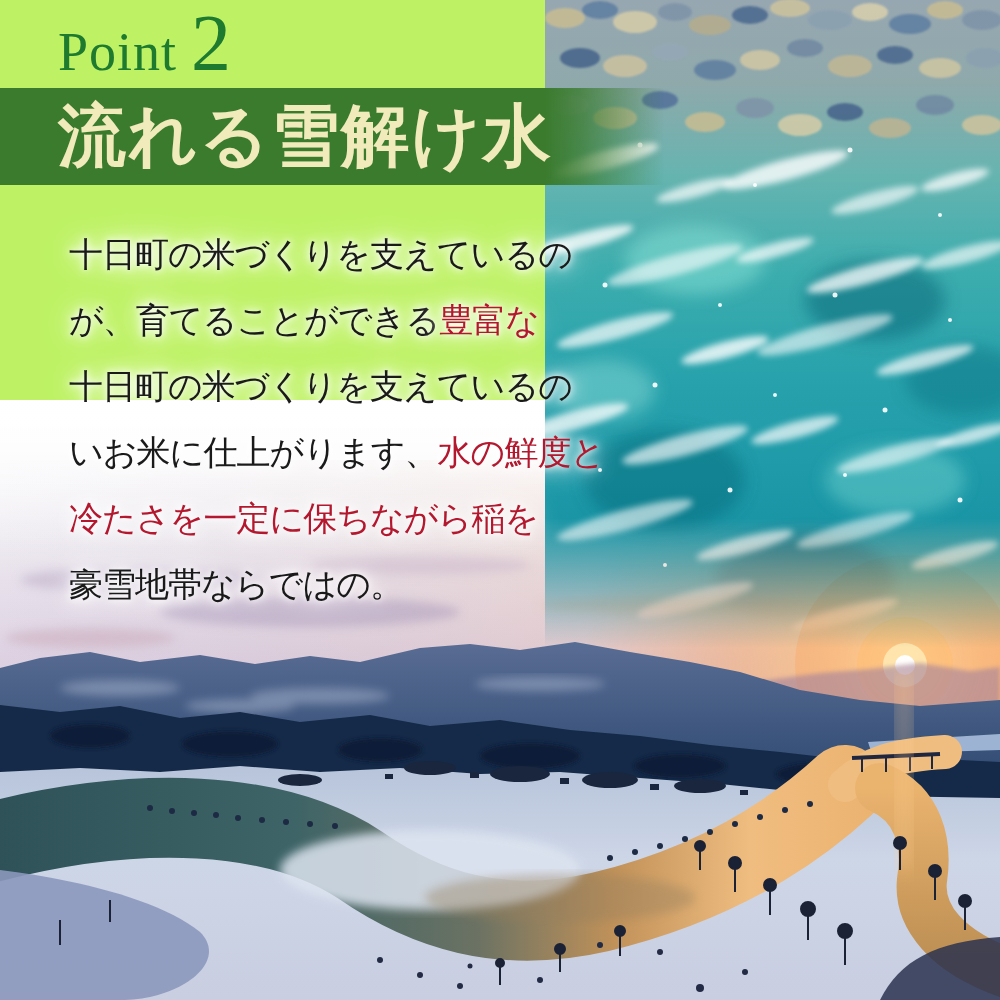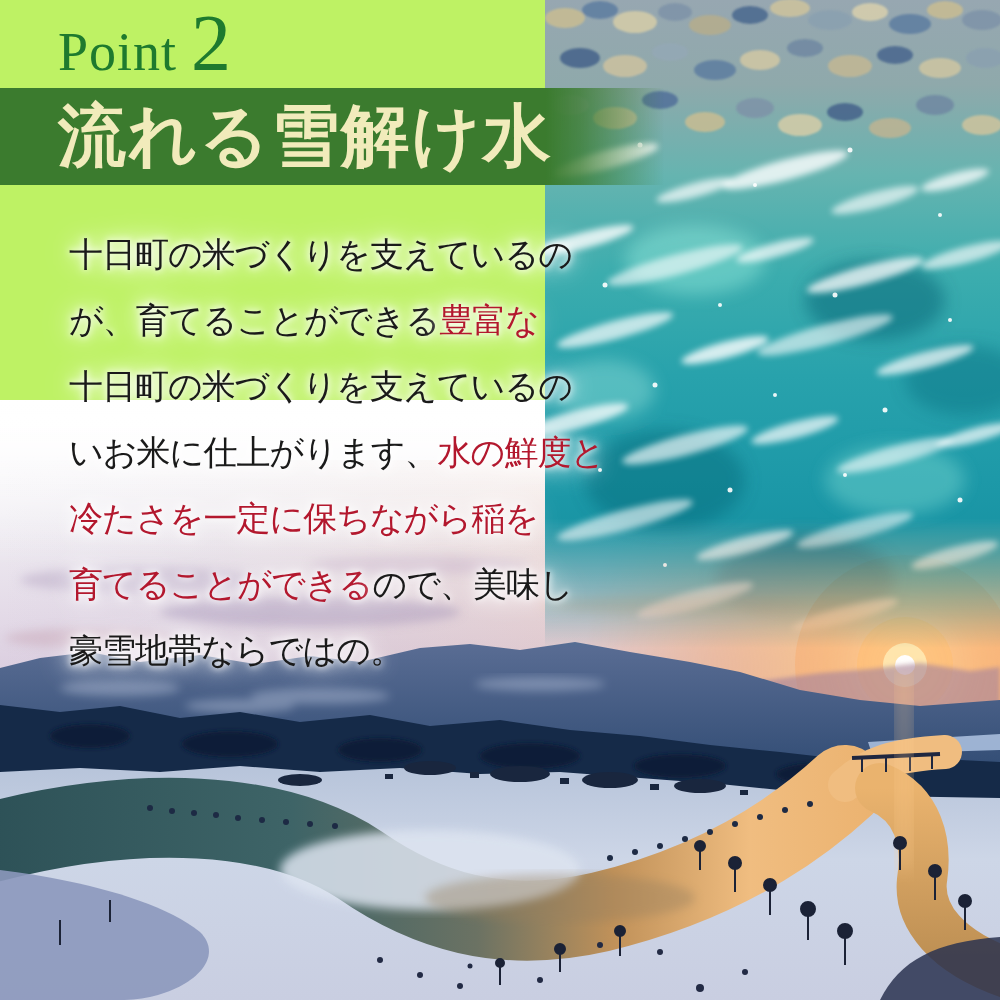"育てることができるので、美味し" p.line { html: <p><span>育てることができる</span><span>ので、美味し</span></p> -> none }
